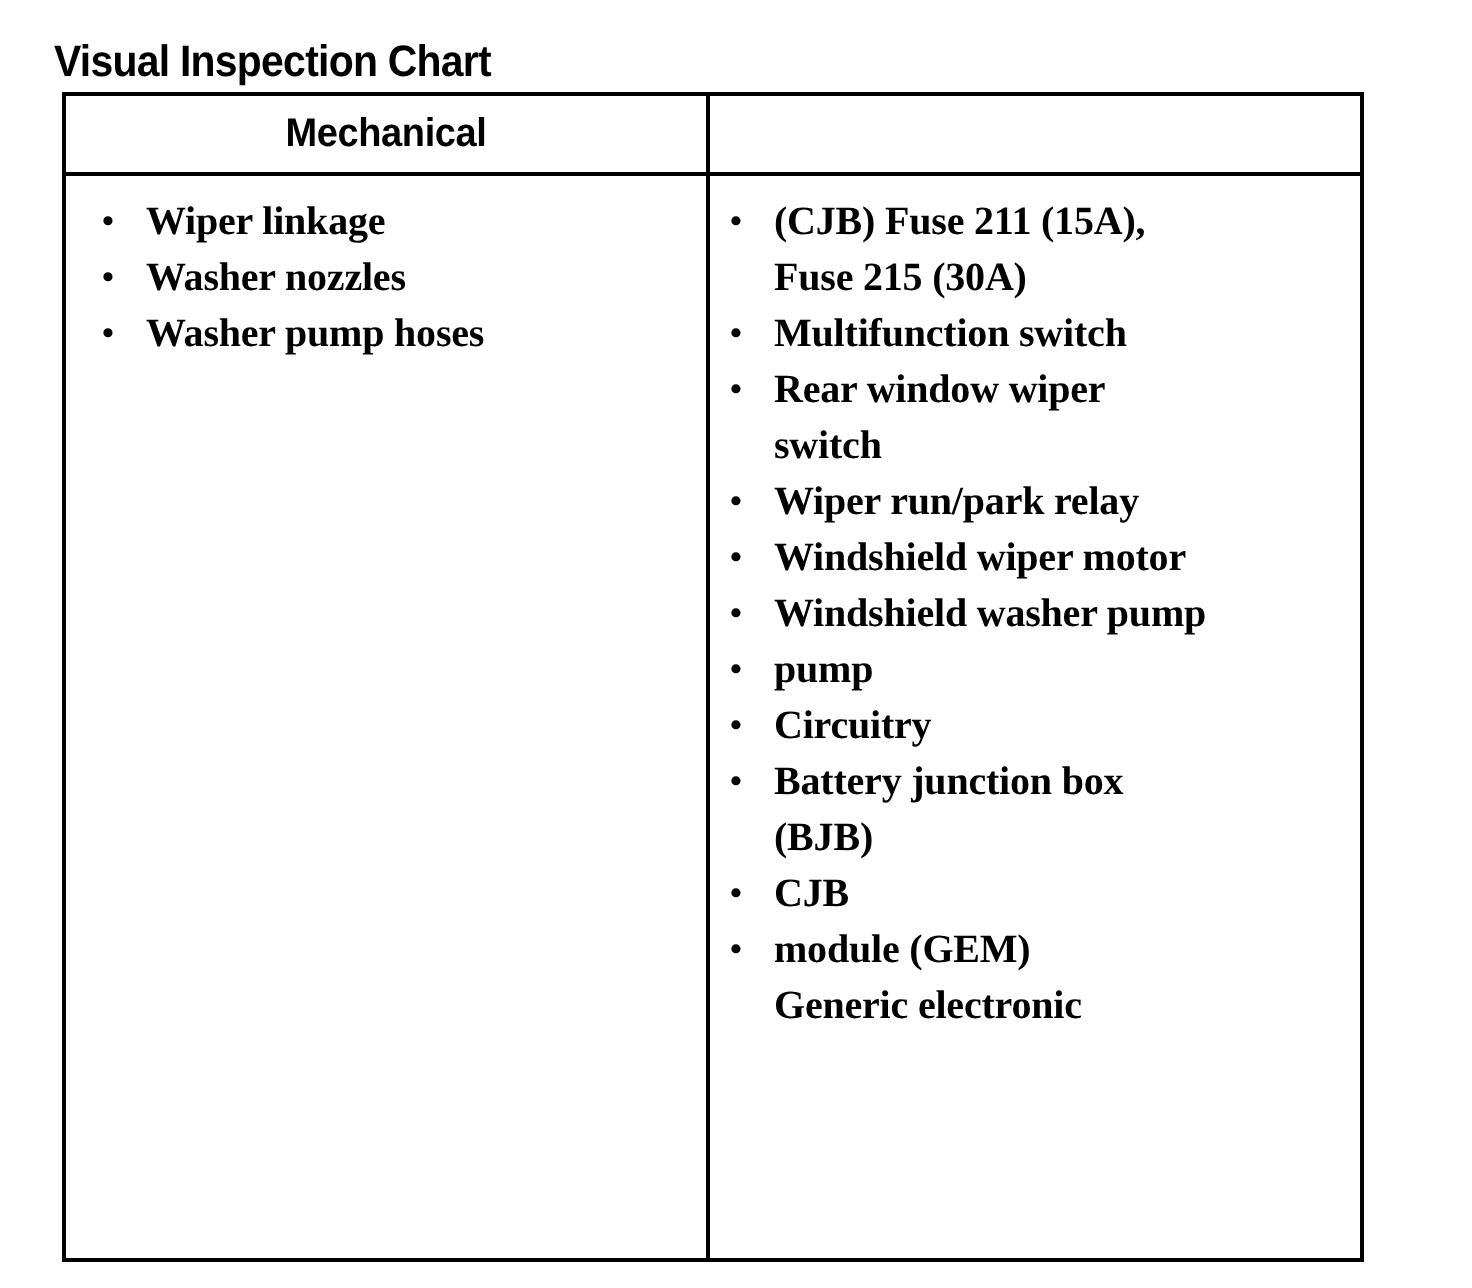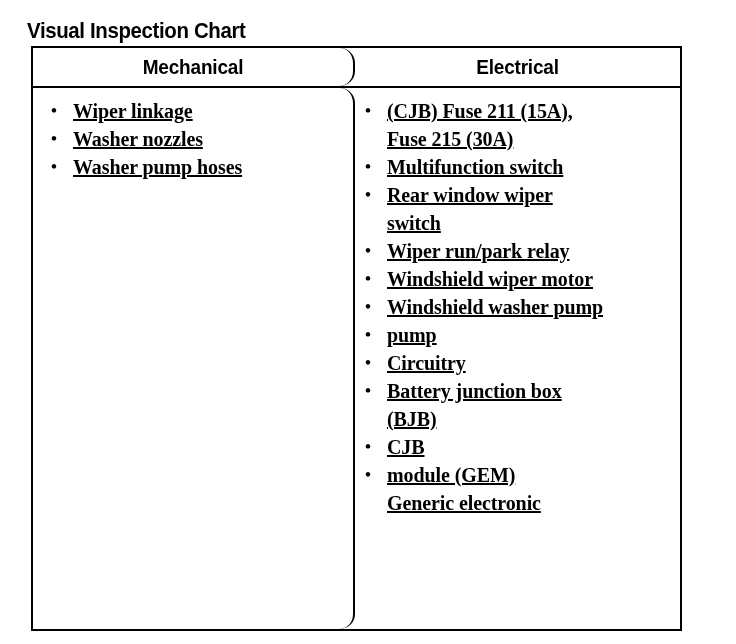"Mechanical" .col-mech { border-radius: 15px -> none }
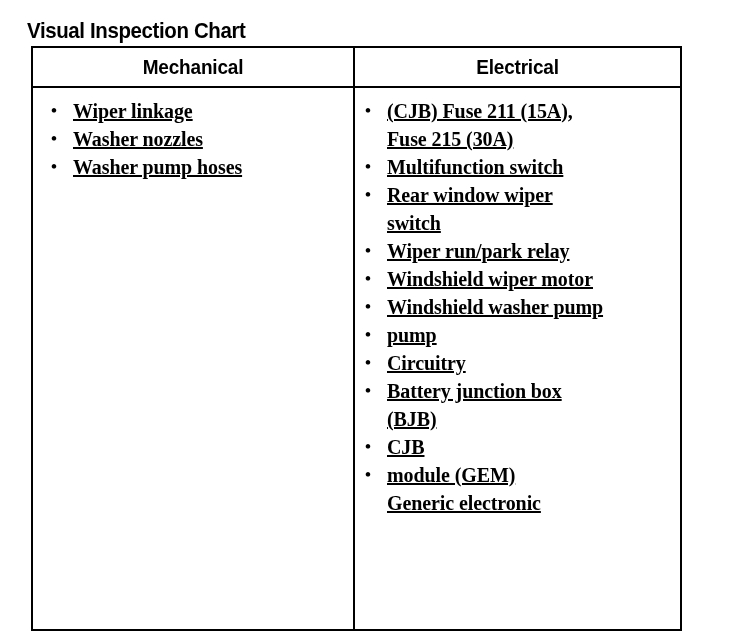"Electrical" div.col-elec { html: <div> <div>Electrical</div> </div> -> none }
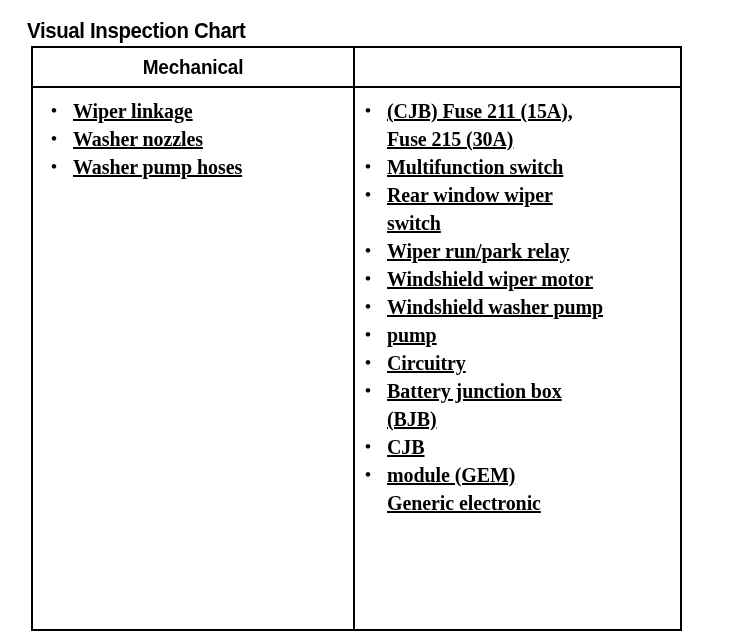"Wiper linkage" .table-body-row { text-decoration: underline -> none }
